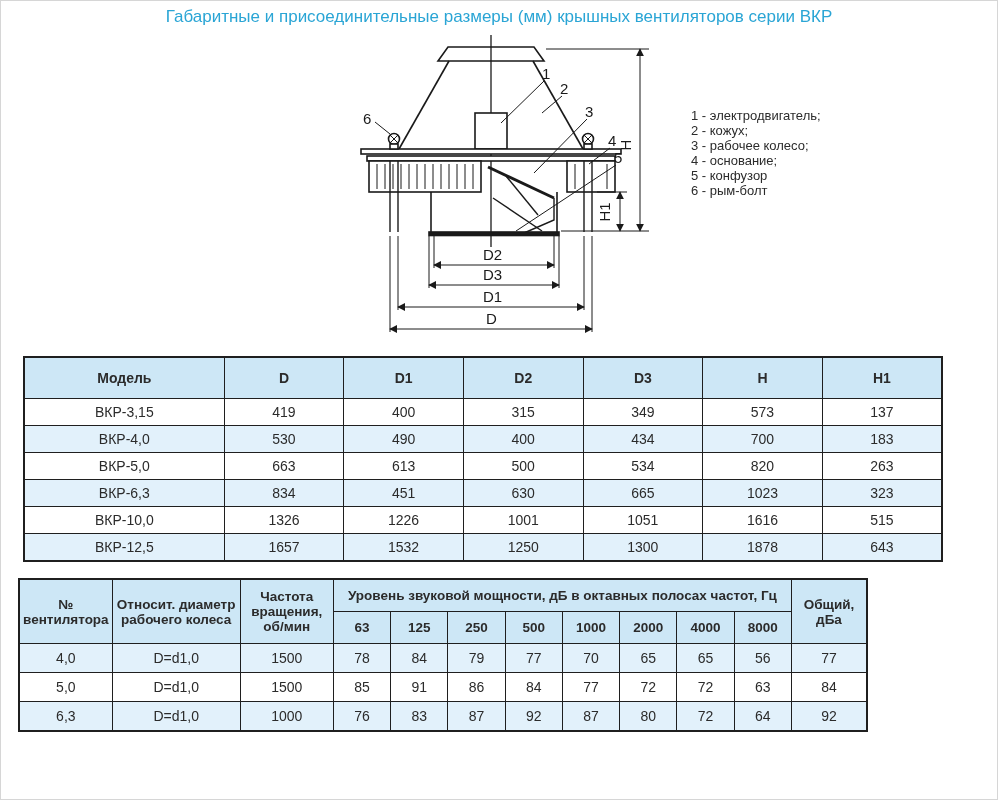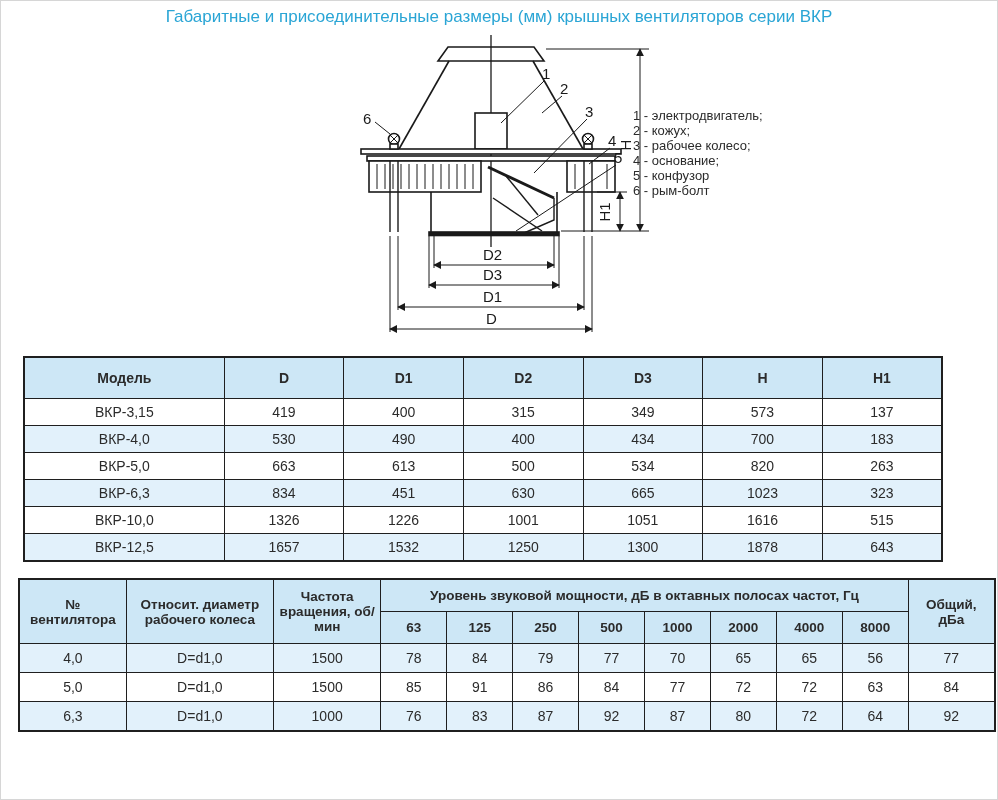"1 - электродвигатель;" .legend { left: 632px -> 690px }
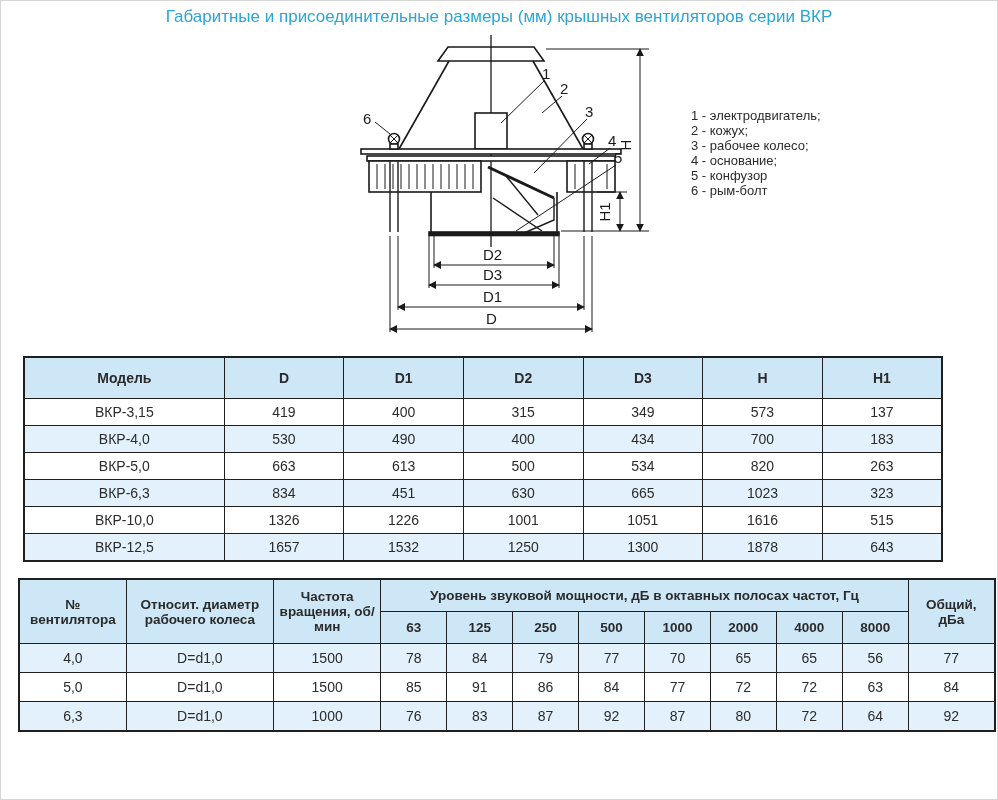"№ вентилятора" .ac { width: 978px -> 850px }
